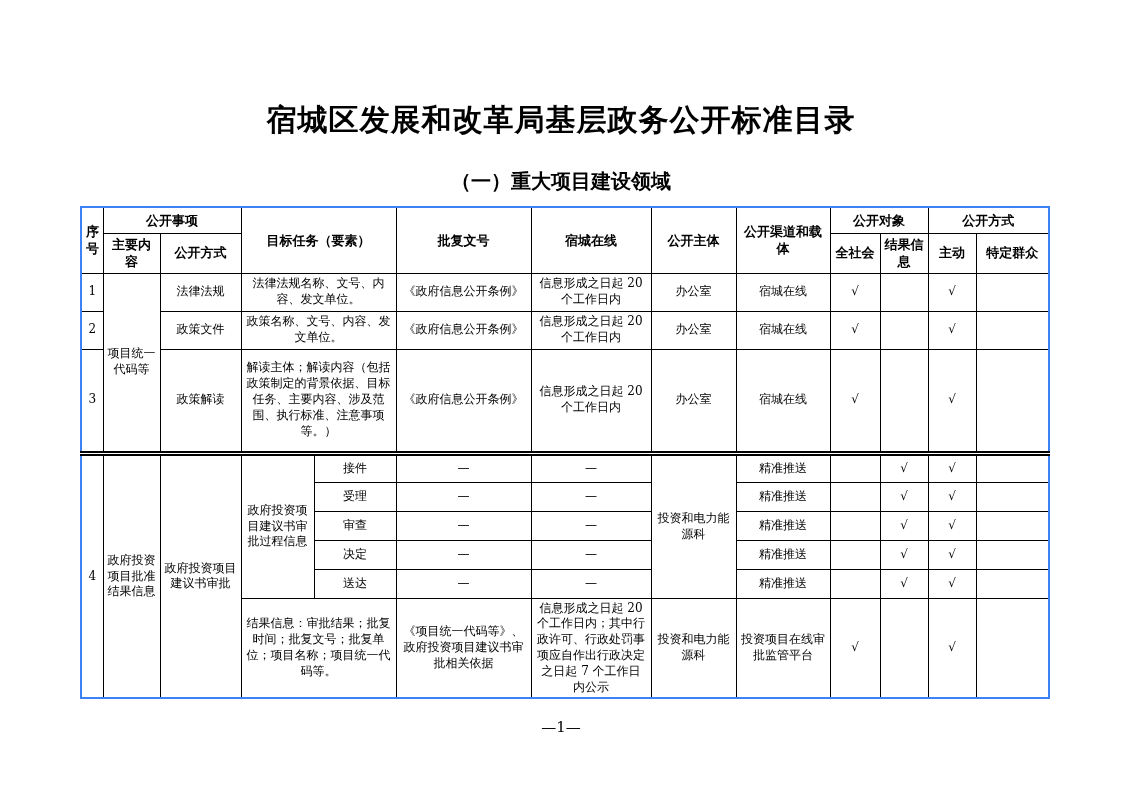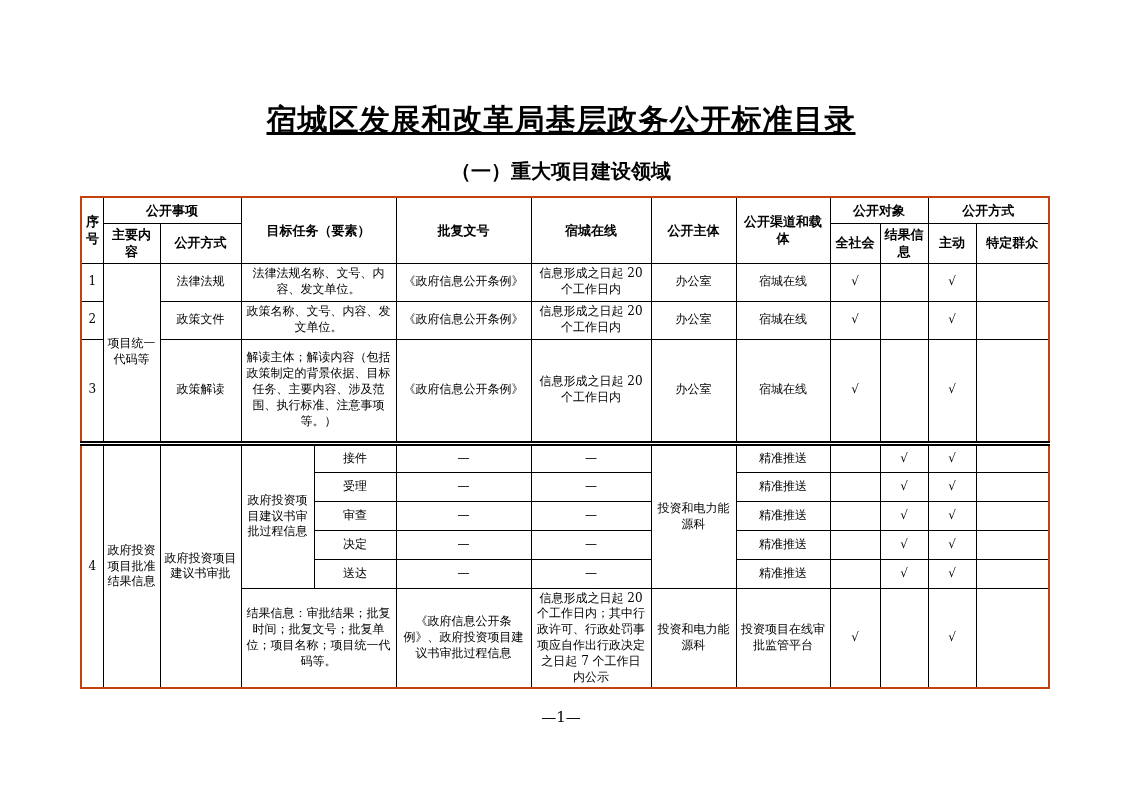"宿城区发展和改革局基层政务公开标准目录" .doc-title { text-decoration: underline -> none }
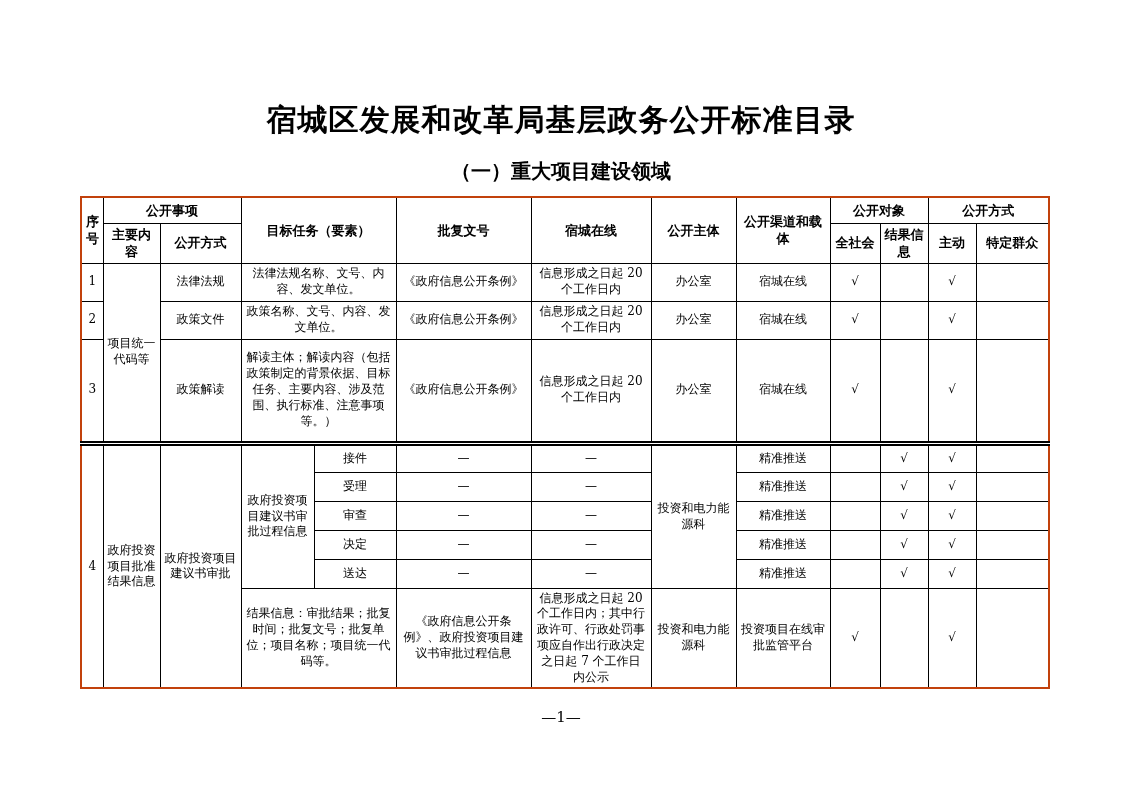"（一）重大项目建设领域" .section-title { margin-top: 17px -> 27px }
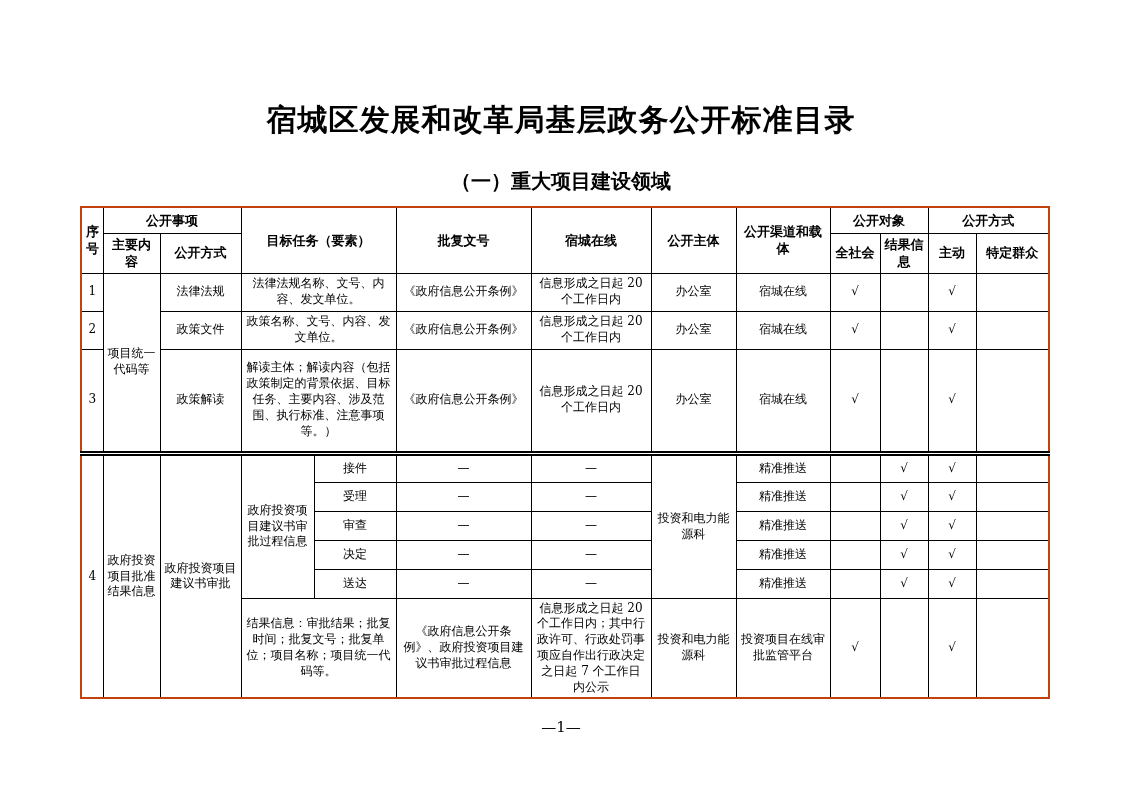"序号" table.catalog { border: 2px solid #c2410c -> 2px solid #3b82f6 }
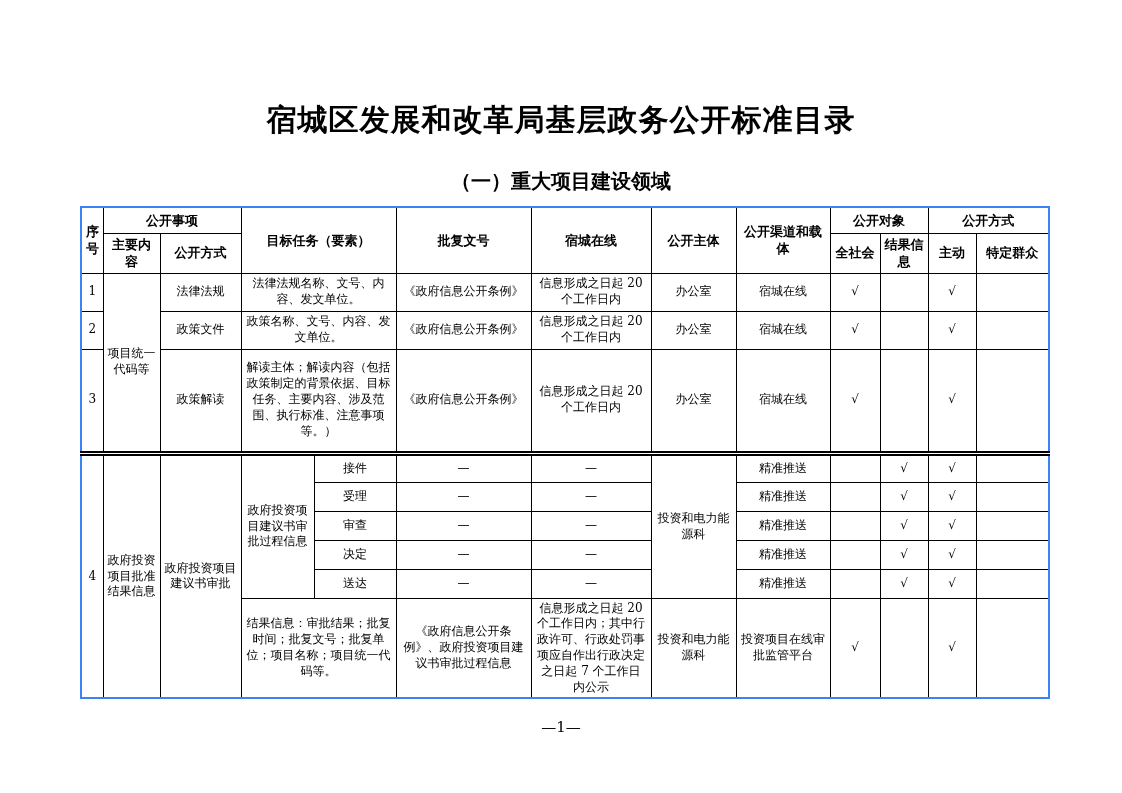"《政府信息公开条例》、政府投资项目建议书审批过程信息" td.left { text: 政府信息公开条例》、政府投资项目建议书审批过程信息 -> 项目统一代码等》、政府投资项目建议书审批相关依据 }
